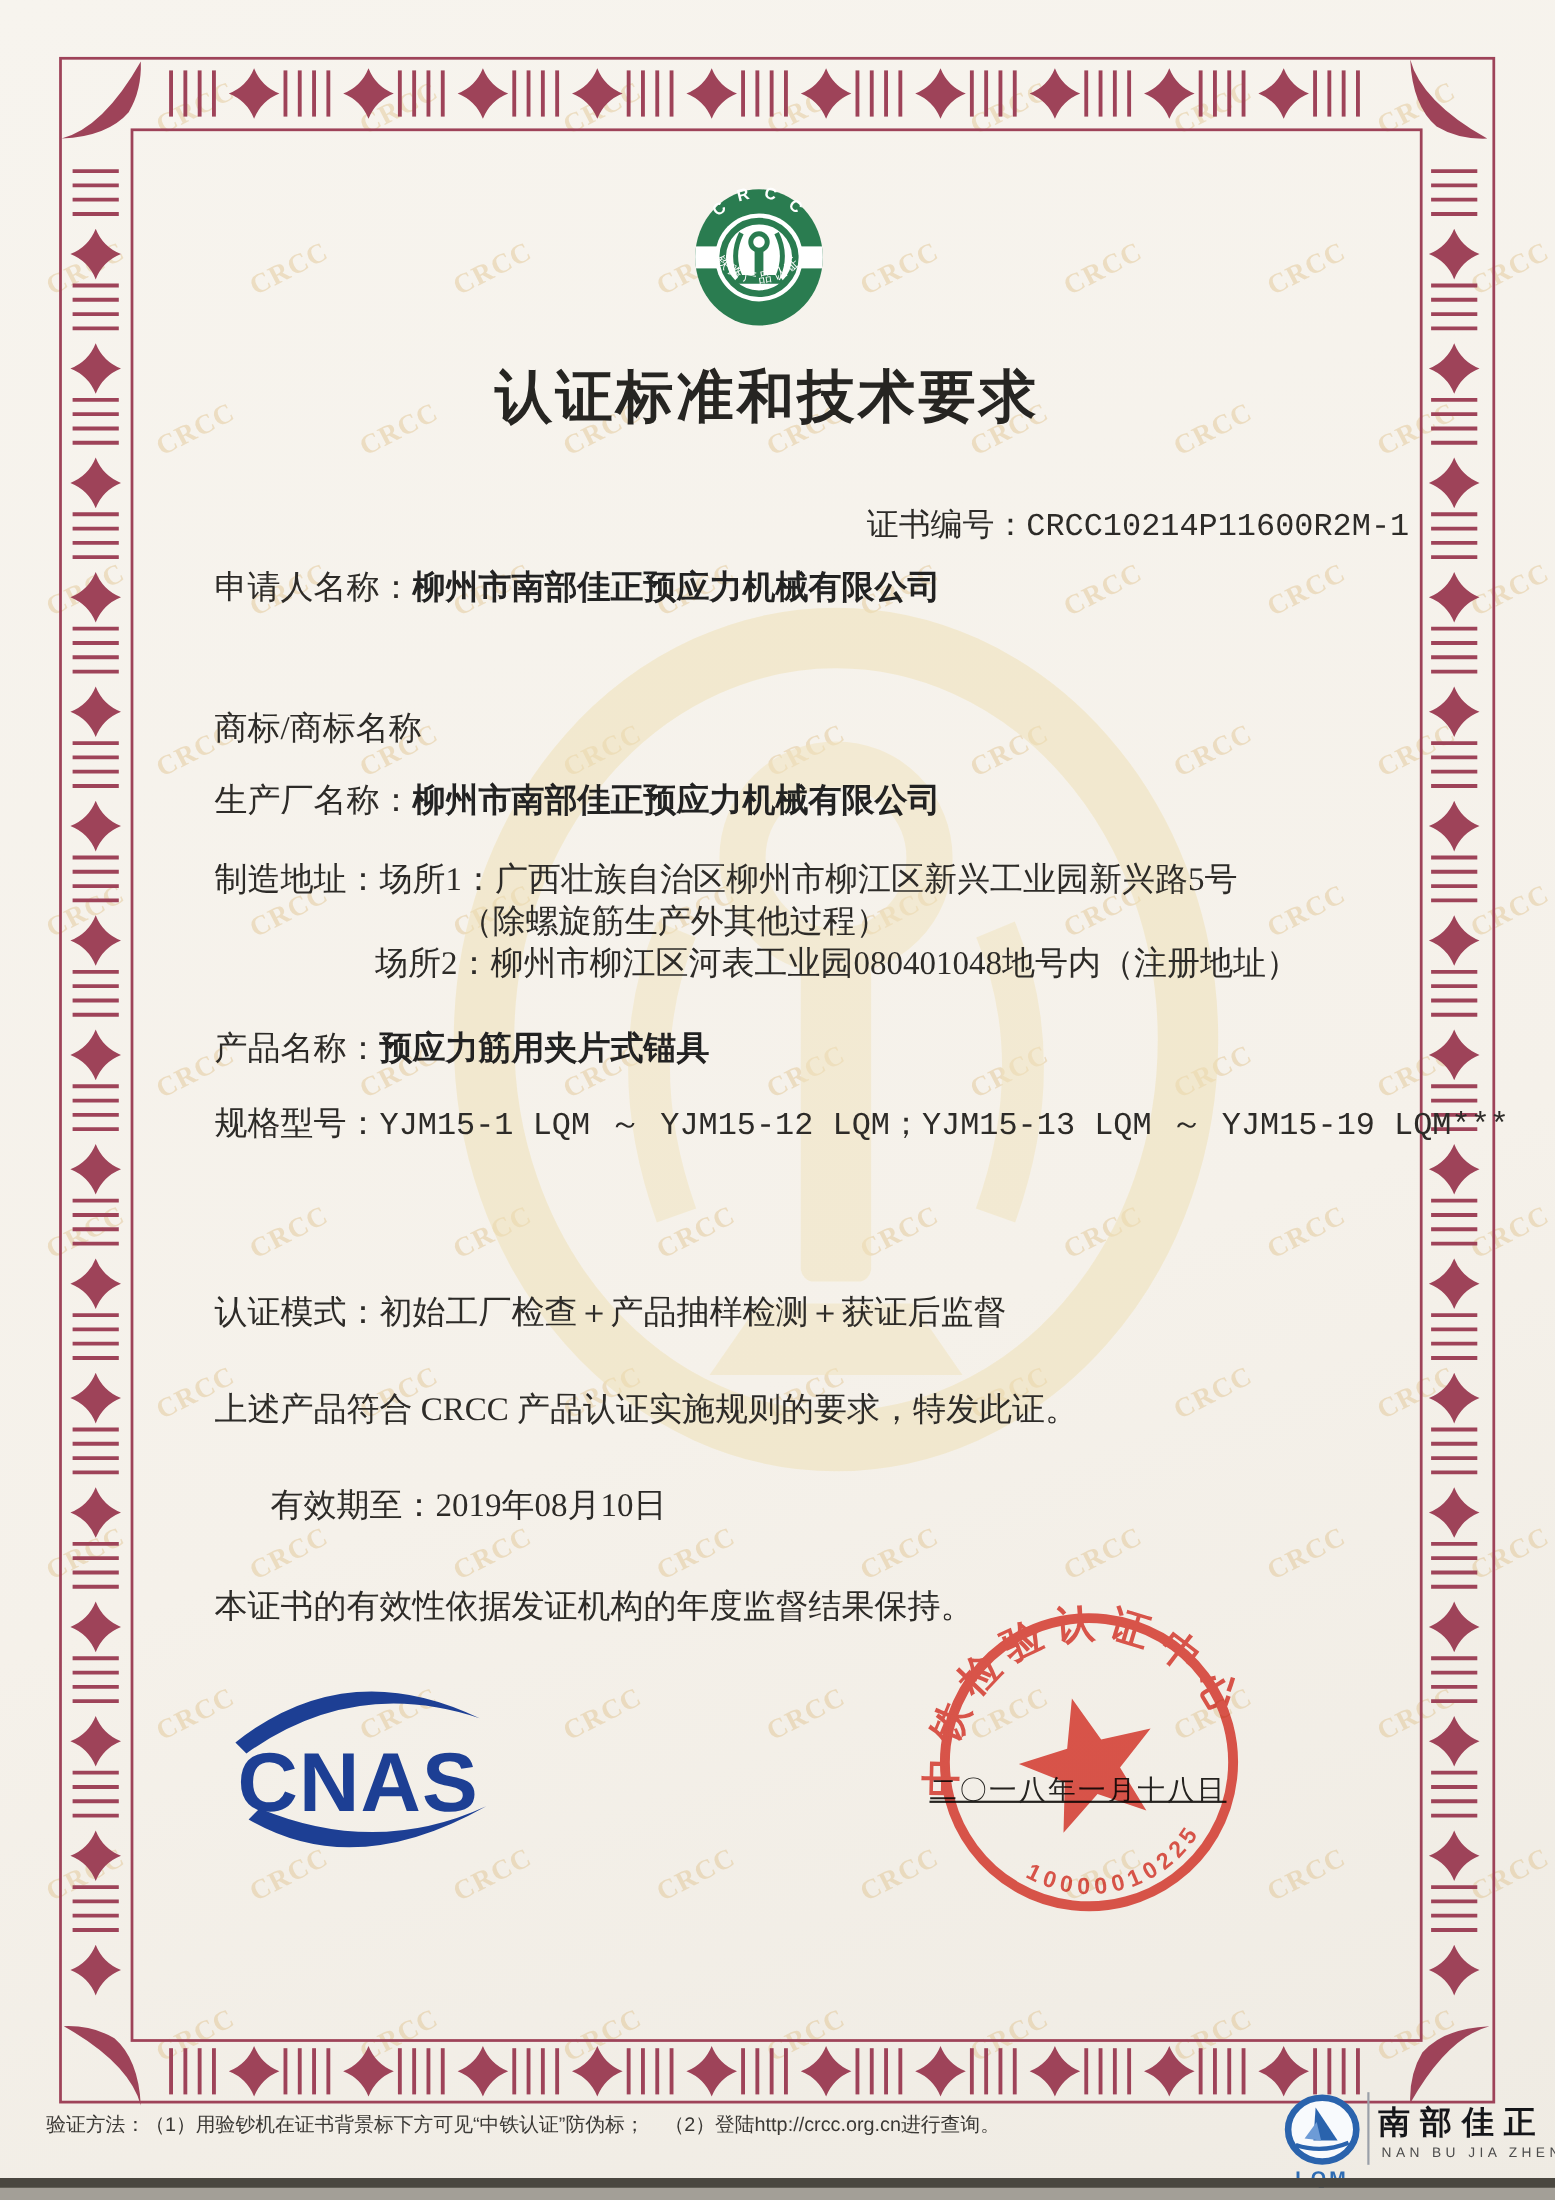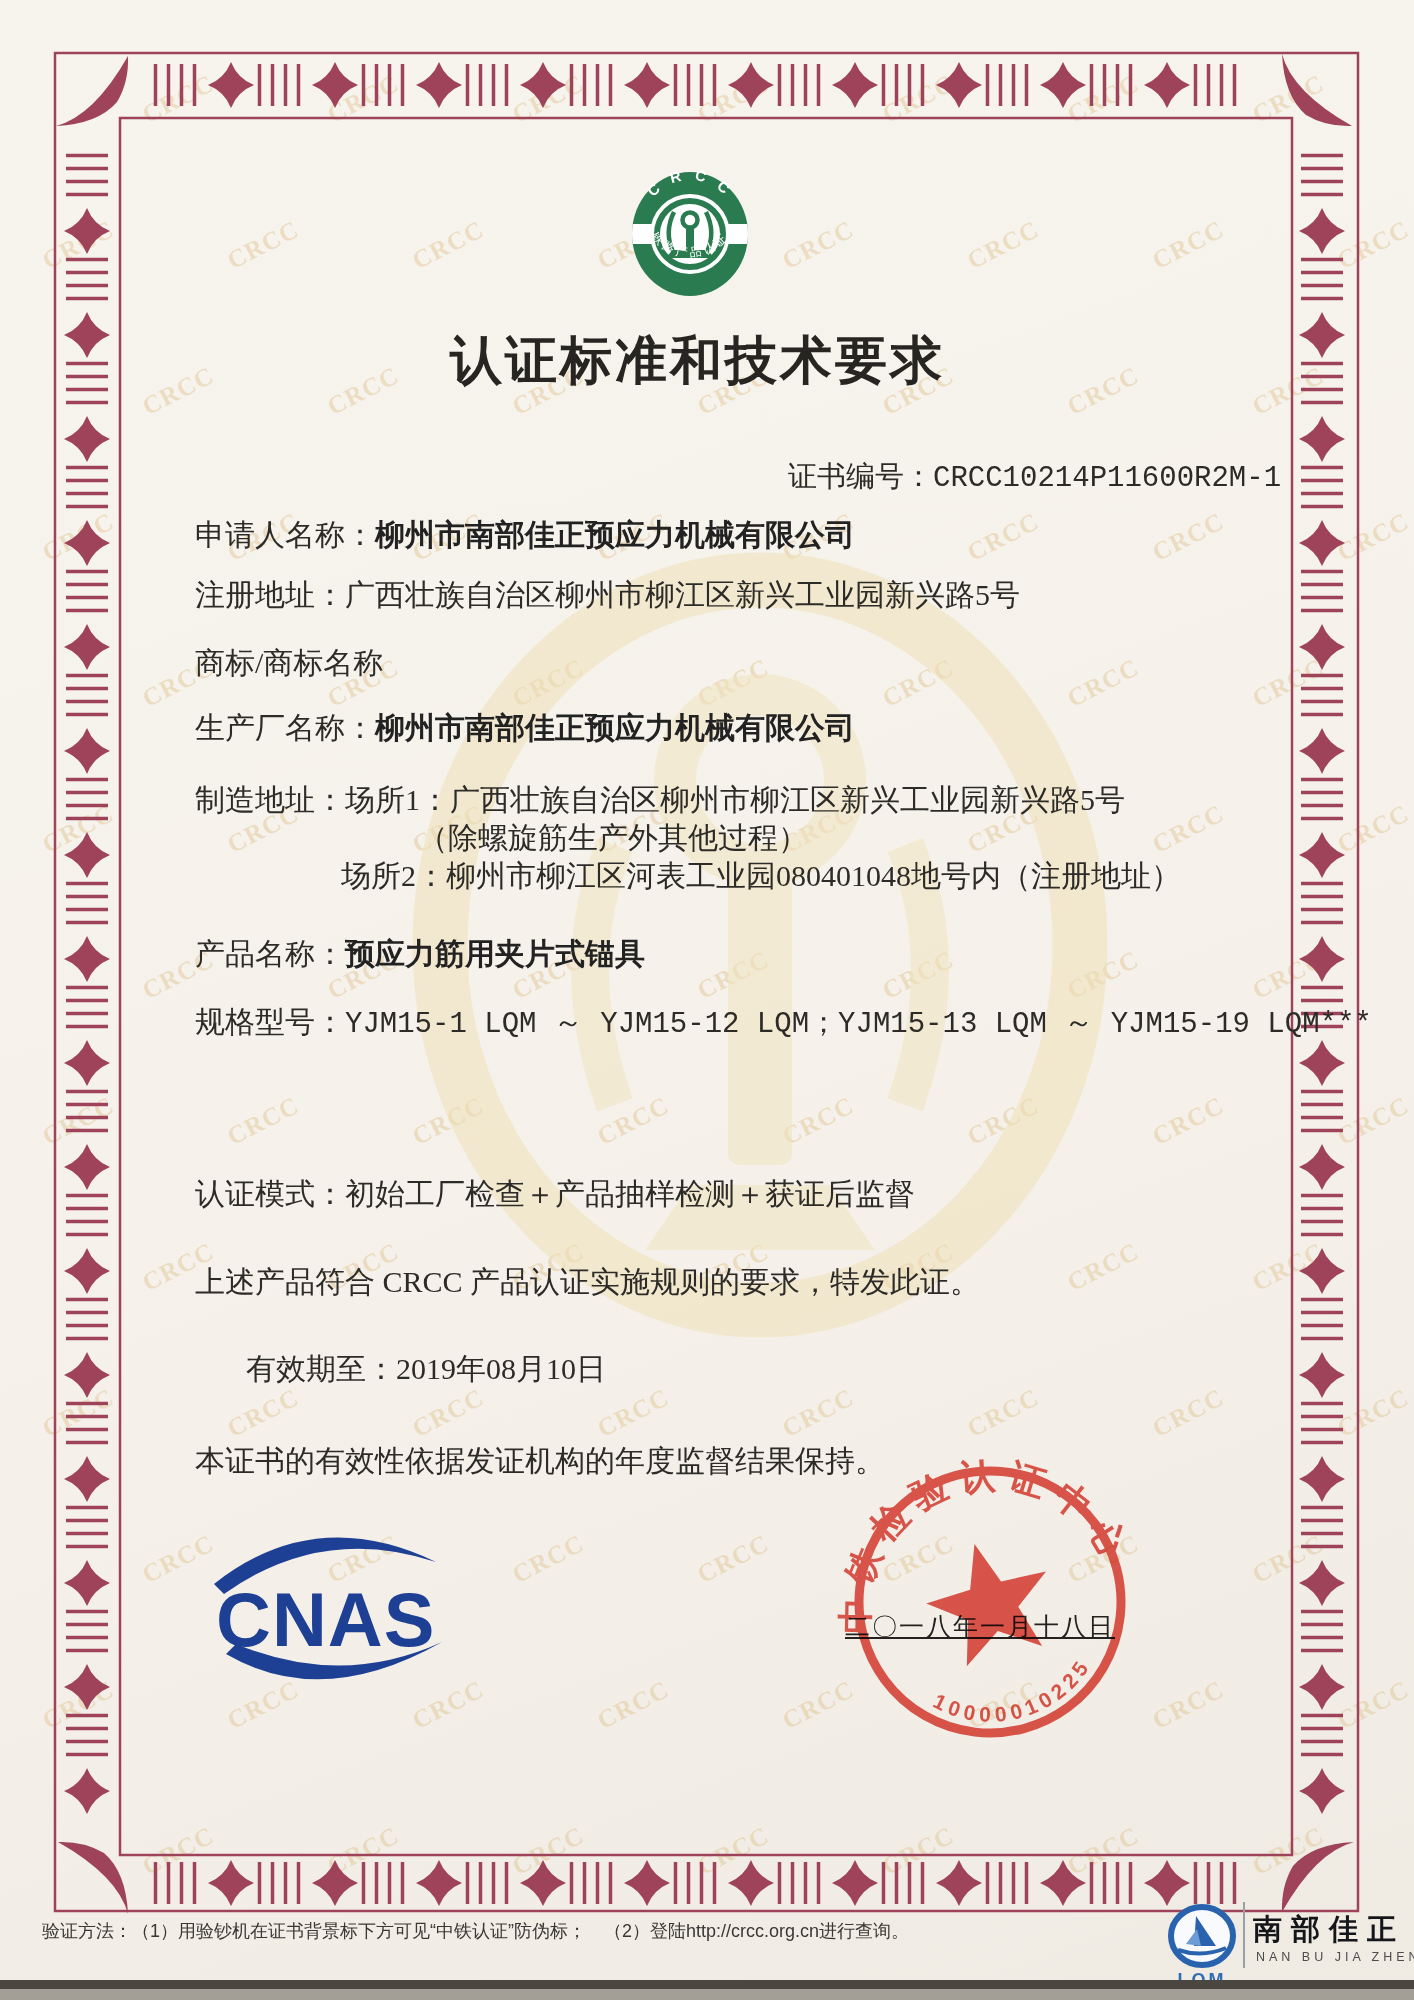"注册地址：广西壮族自治区柳州市柳江区新兴工业园新兴路5号" div.line { html: <div> <span>注册地址：</span><span>广西壮族自治区柳州市柳江区新兴工业园新兴路5号</span> </div> -> none }
